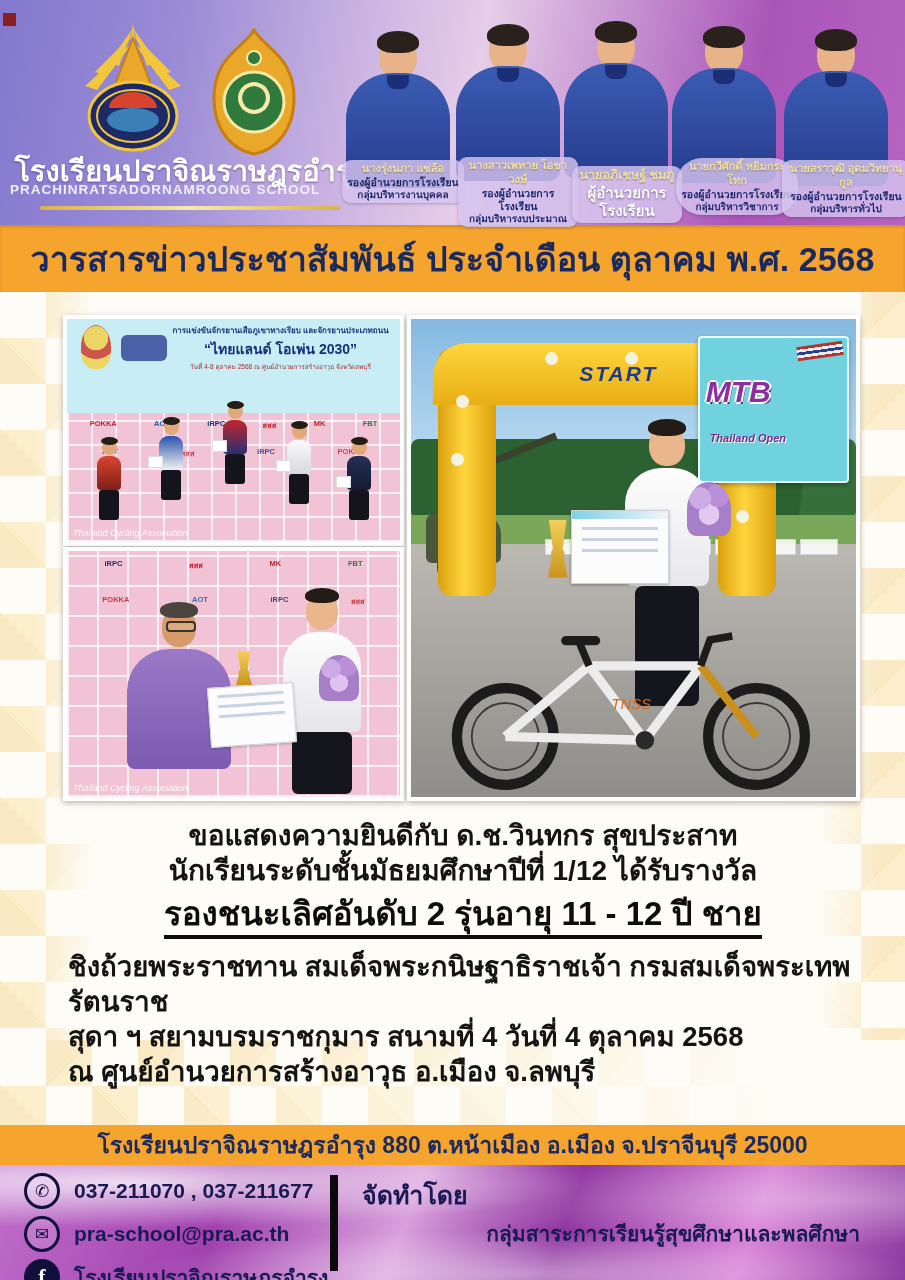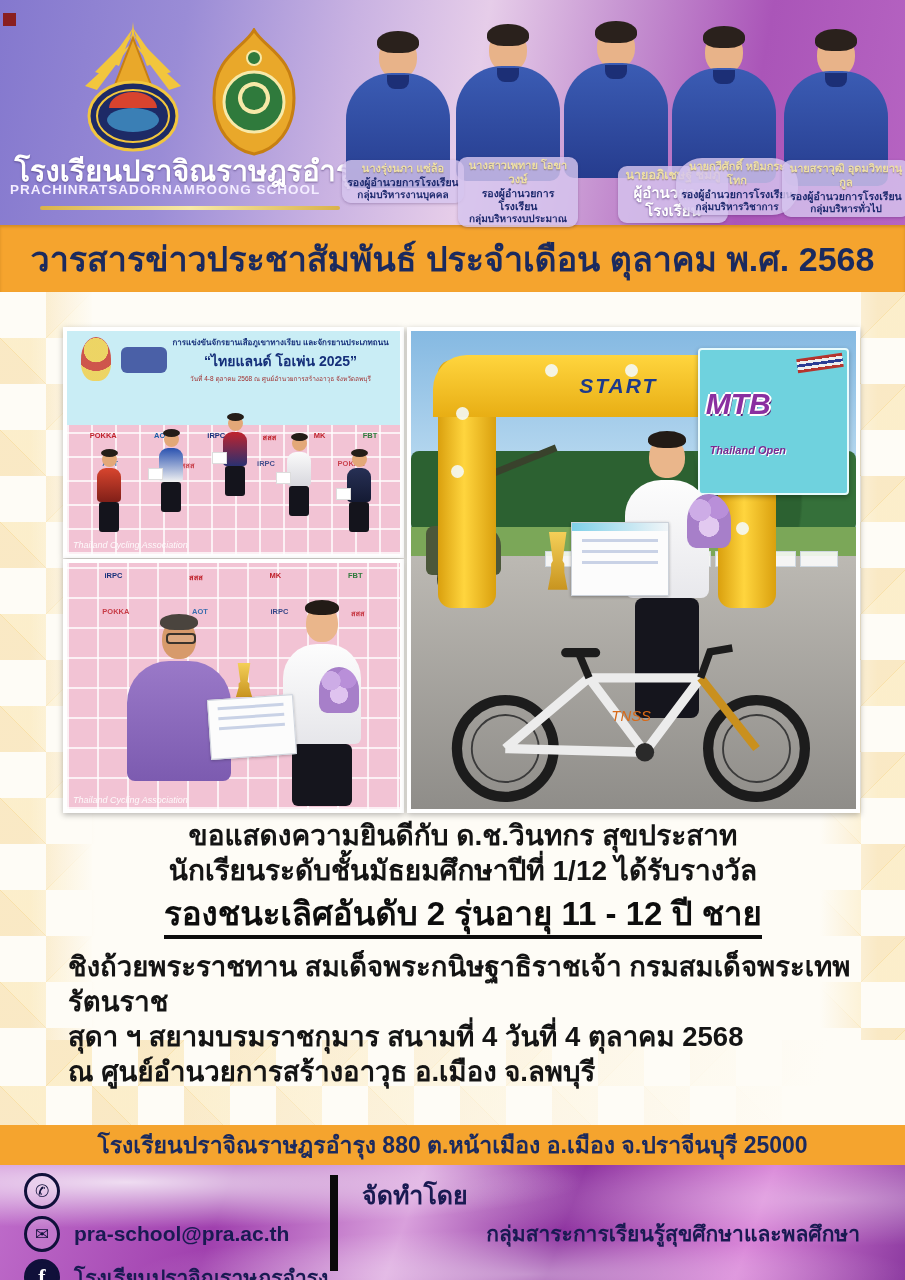"นายอภิเชษฐ์ ชมภู" div.staff-label { margin-left: 46px -> none }
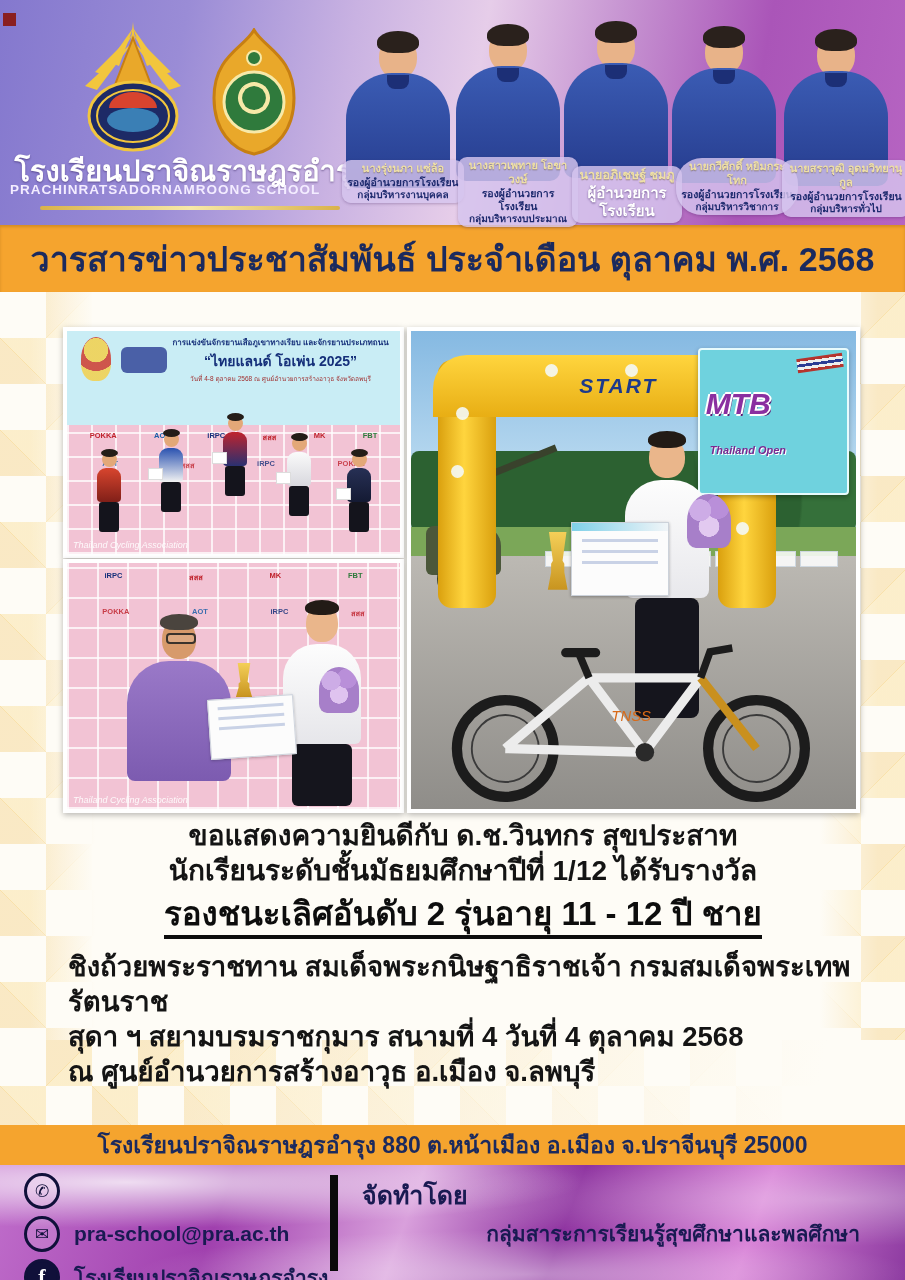"การแข่งขันจักรยานเสือภูเขาทางเรียบ" .photo { margin-top: 12px -> none }
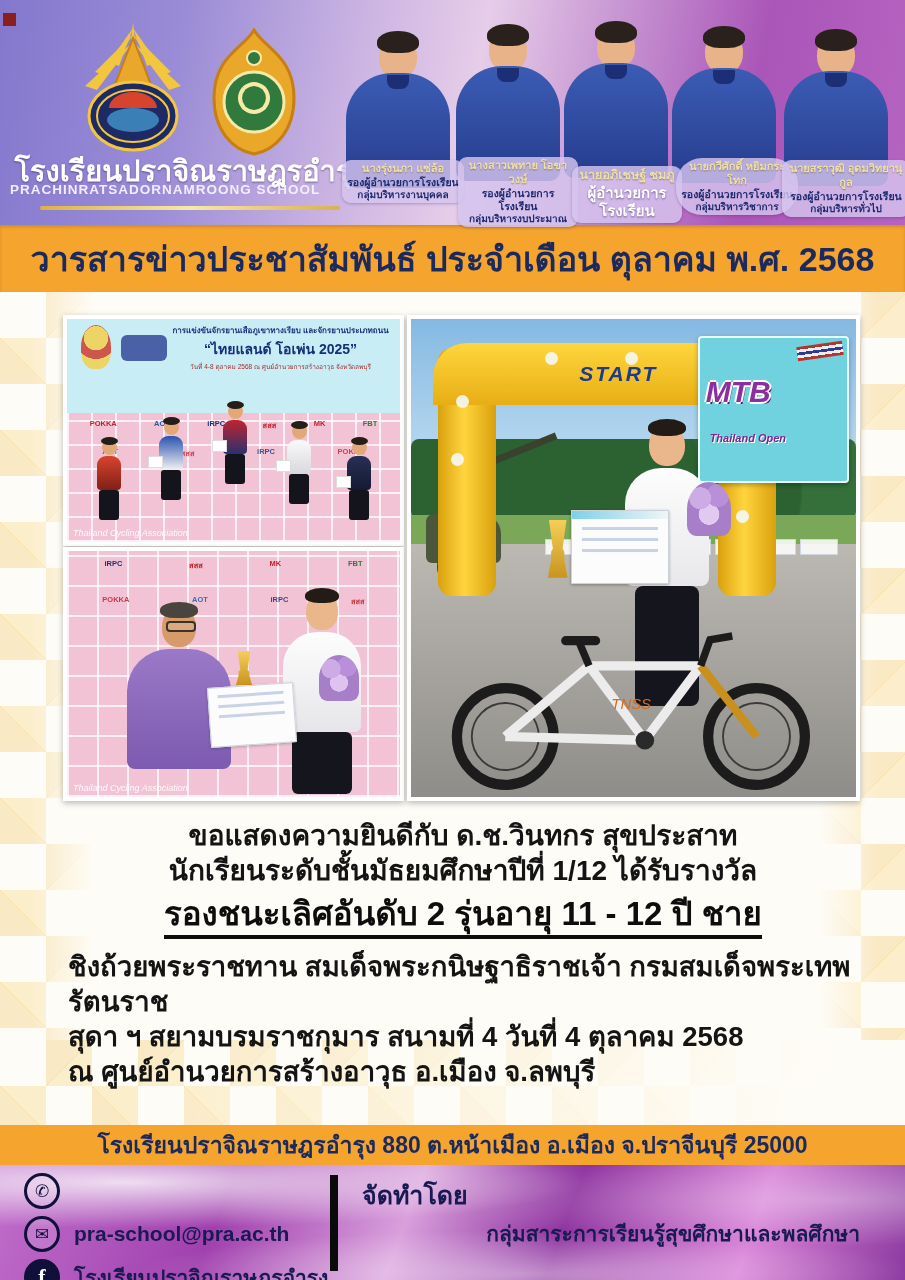"“ไทยแลนด์ โอเพ่น 2025”" div.l2 { text: 2025 -> 2030 }
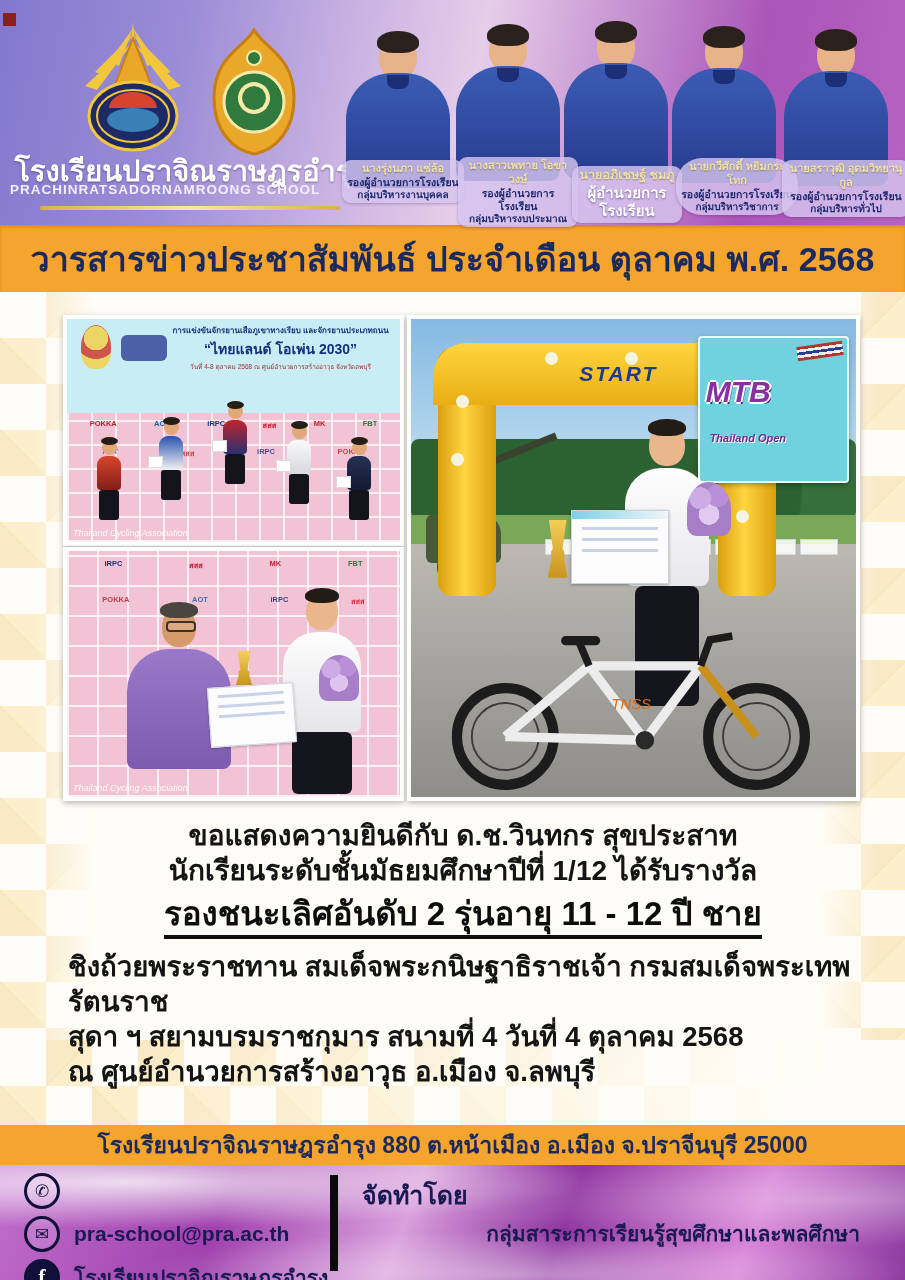"037-211070 , 037-211677" div.txt { html: none -> <div>037-211070 , 037-211677</div> }
